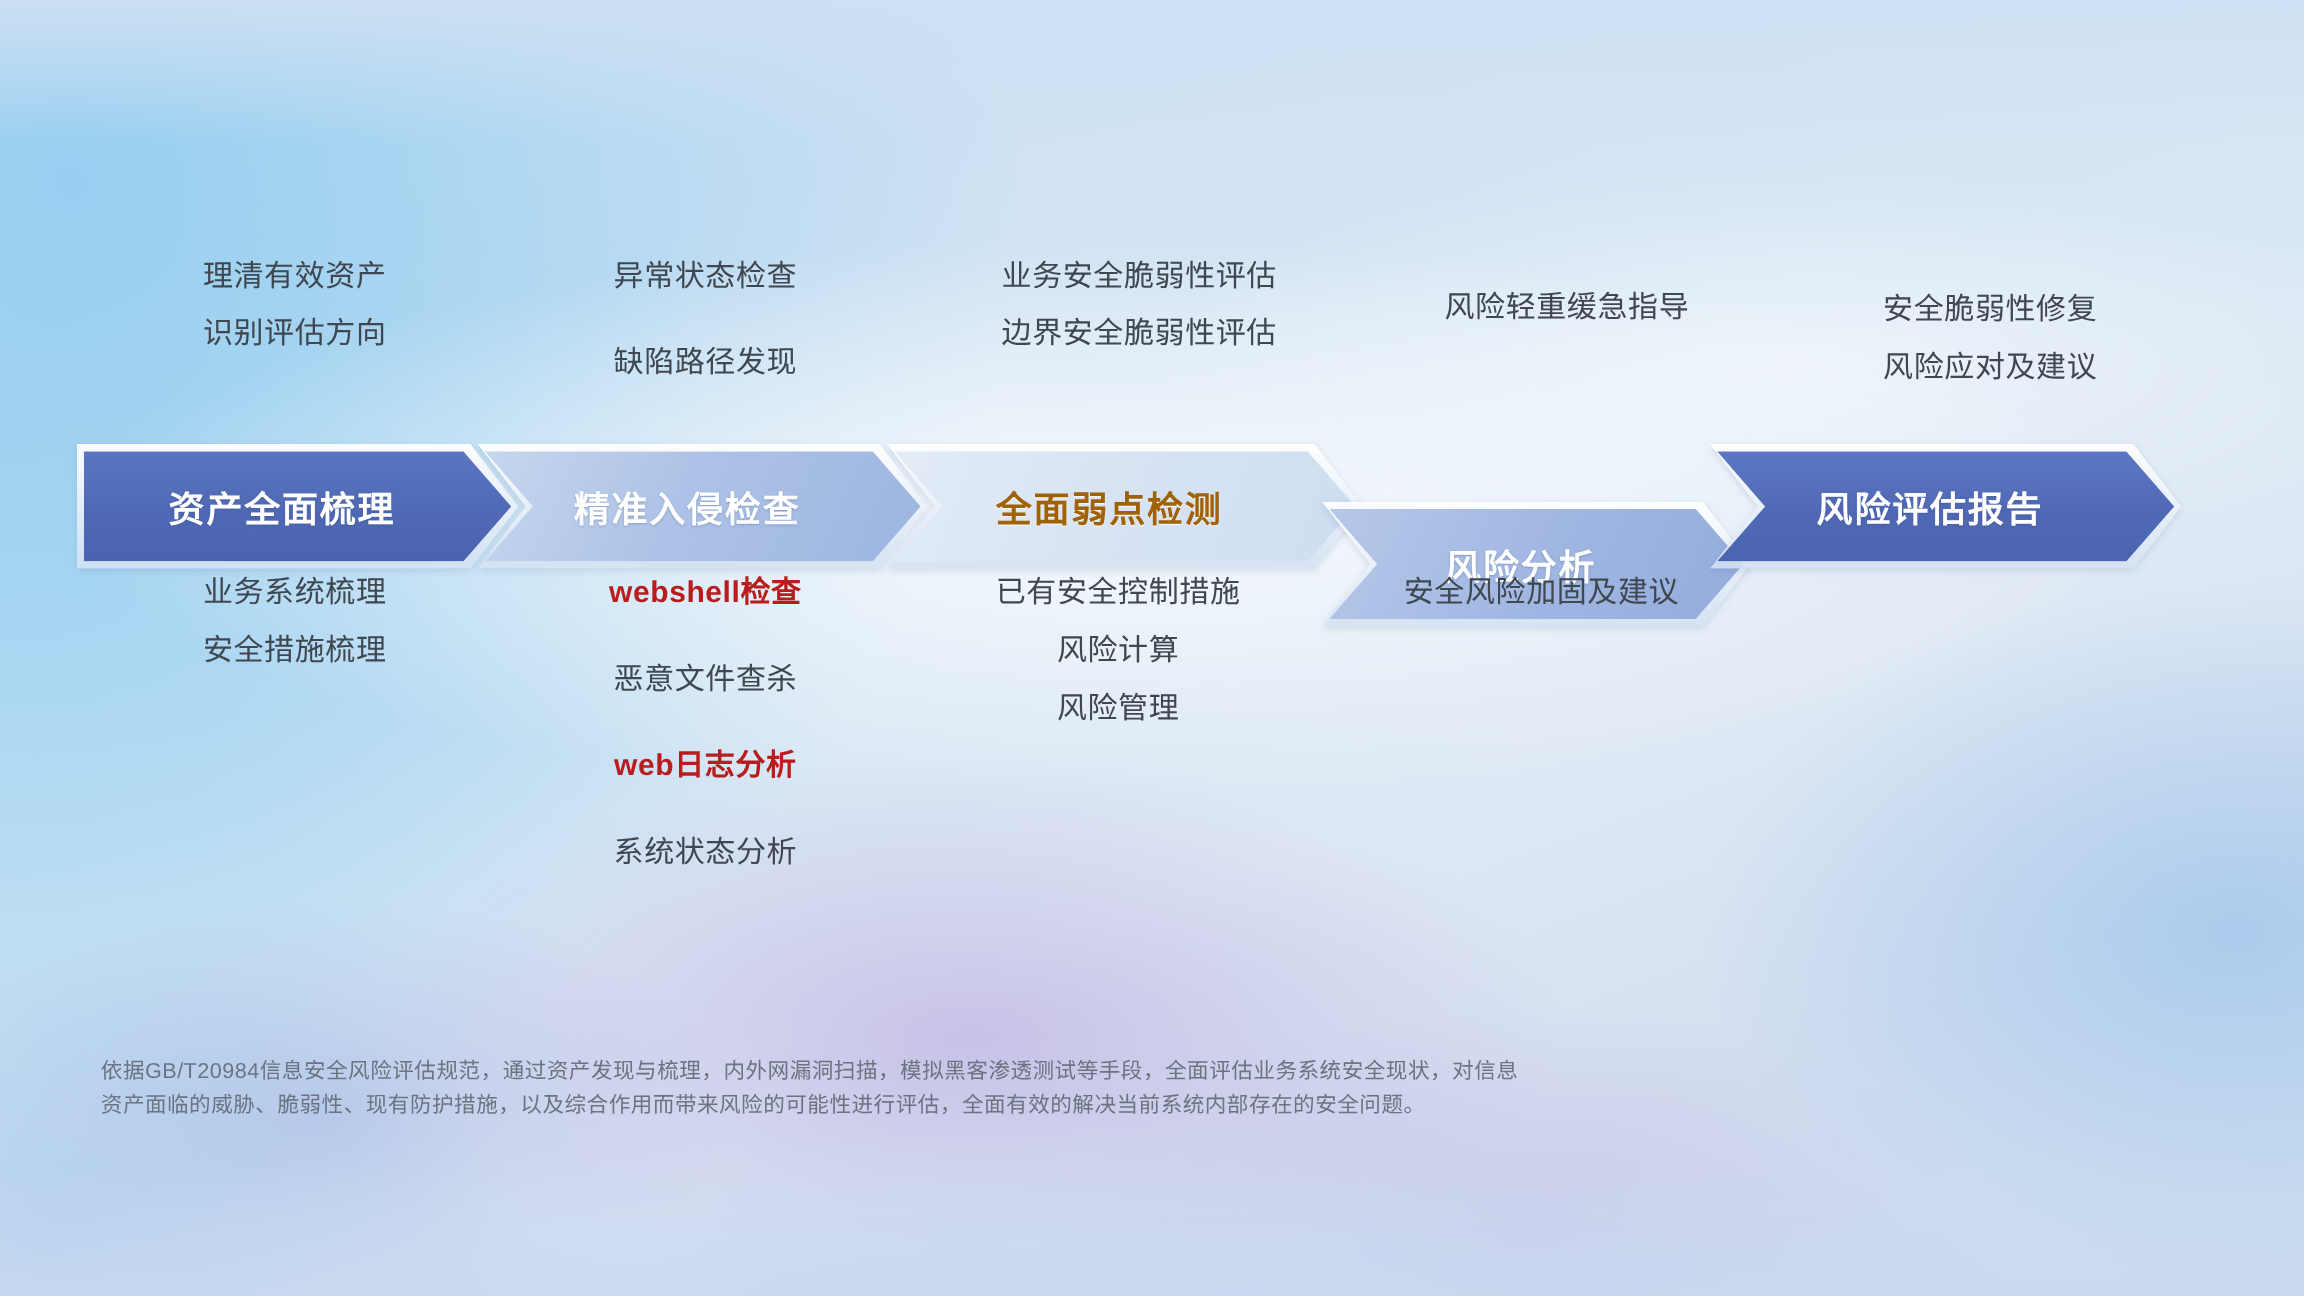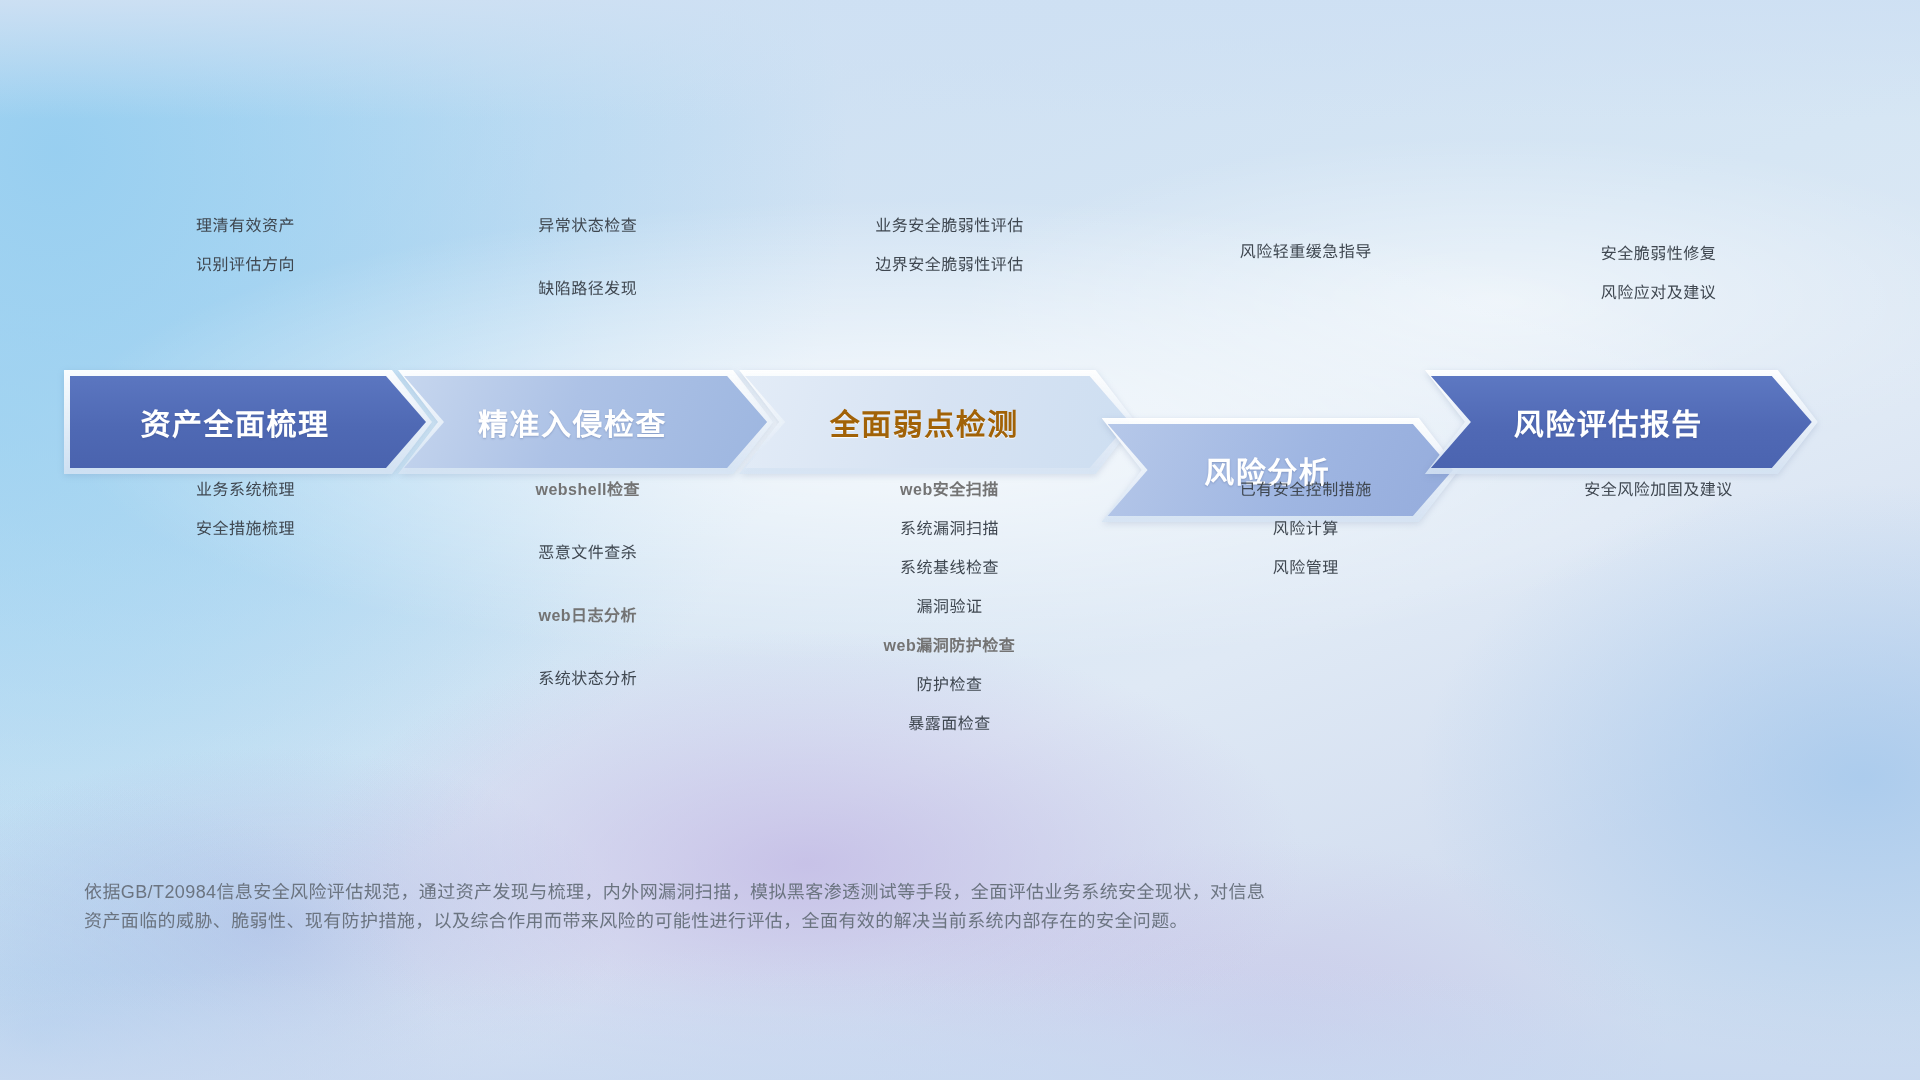"理清有效资产" .item { font-size: 16px -> 25px }
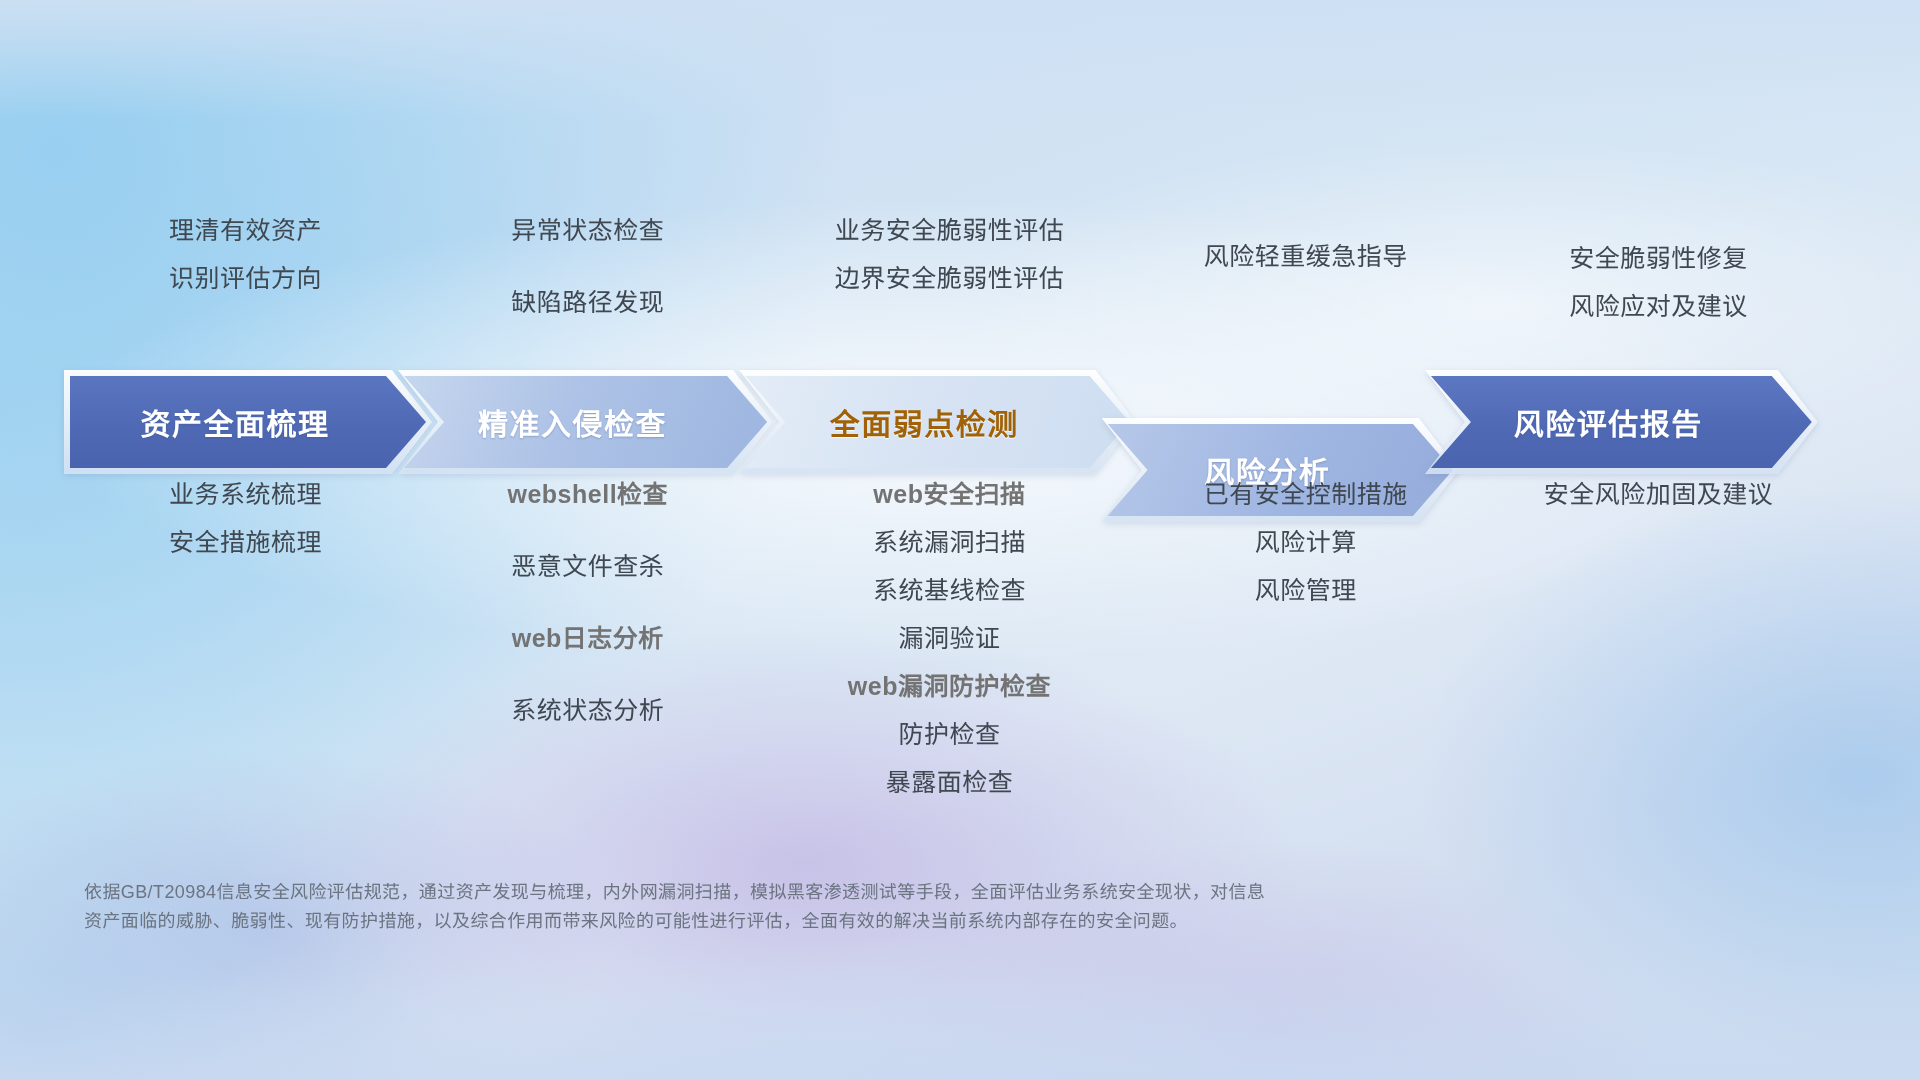"webshell检查" .item.bold { color: #737373 -> #b91c1c }
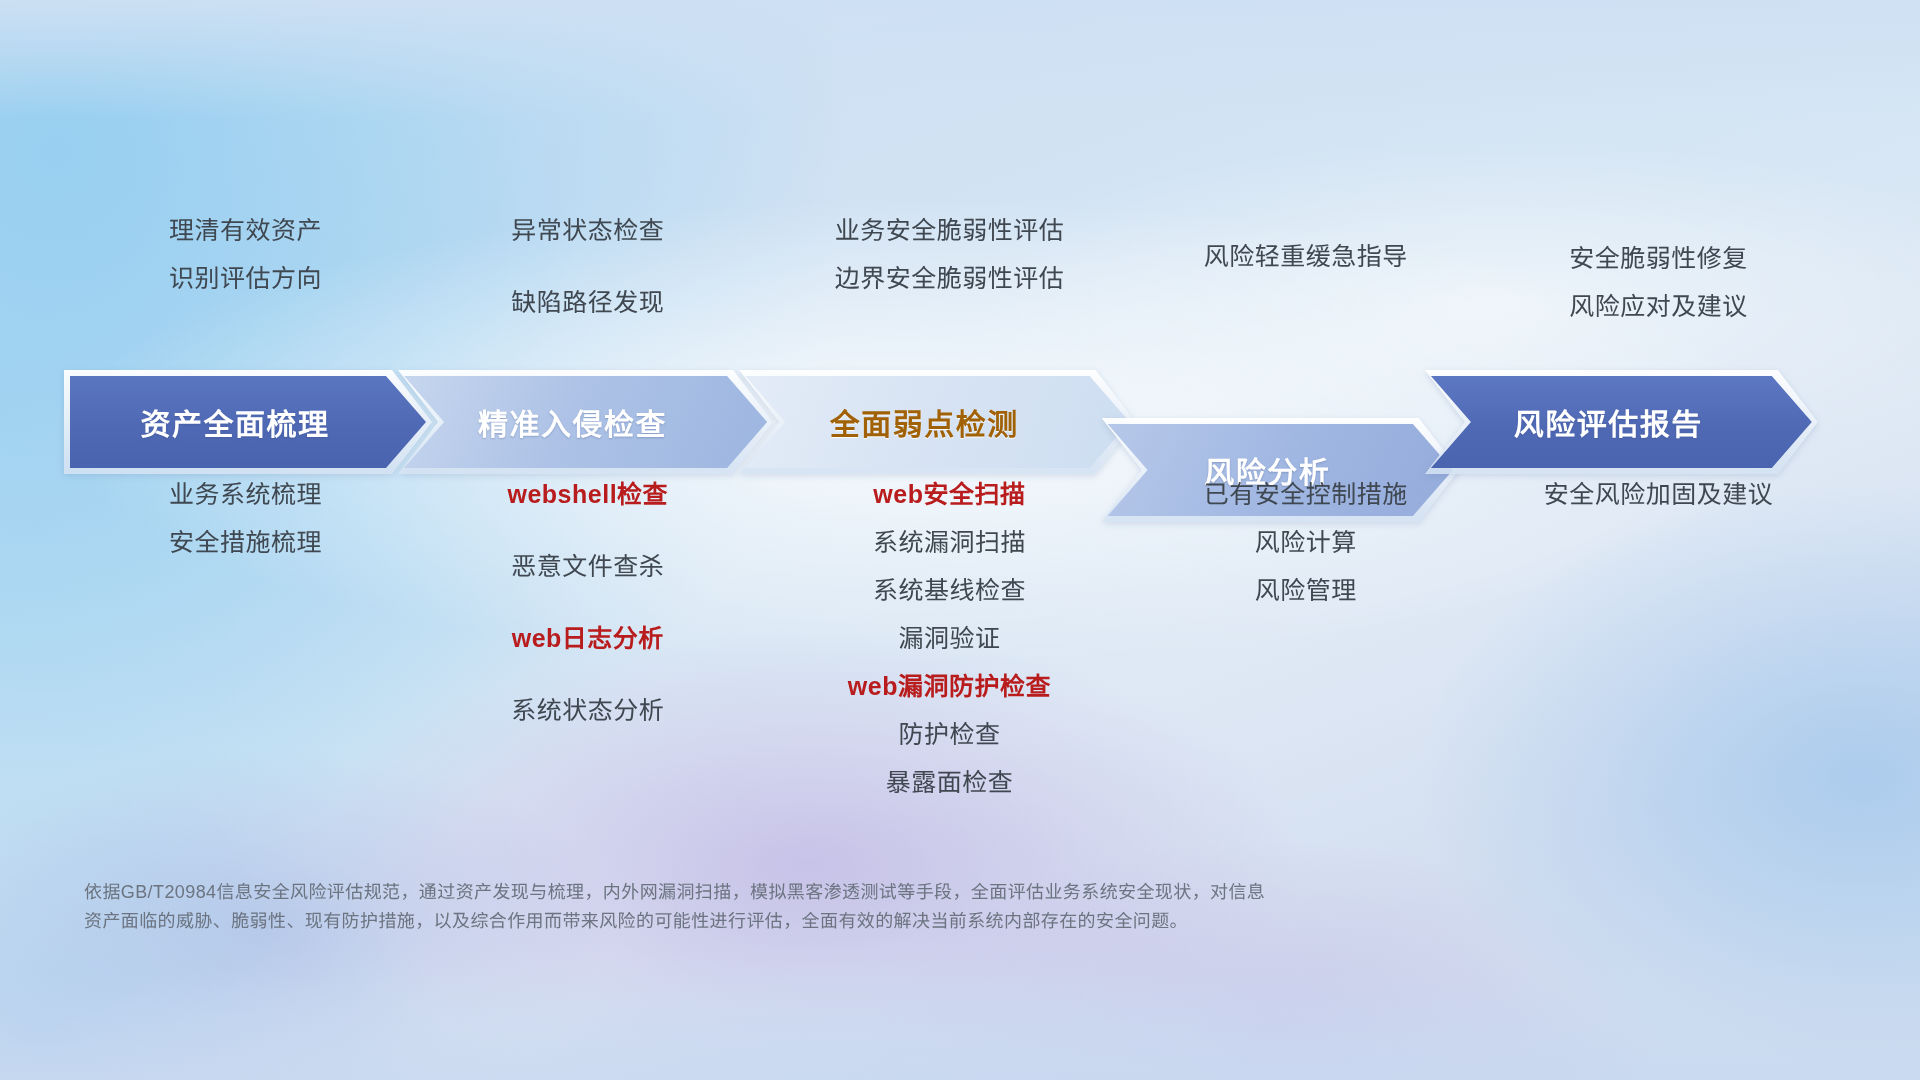"web安全扫描" div.col { html: <div> <div>web安全扫描</div> <div>系统漏洞扫描</div> <div>系统基线检查</div> <div>漏洞验证</div> <div>web漏洞防护检查</div> <div>防护检查</div> <div>暴露面检查</div> </div> -> none }
